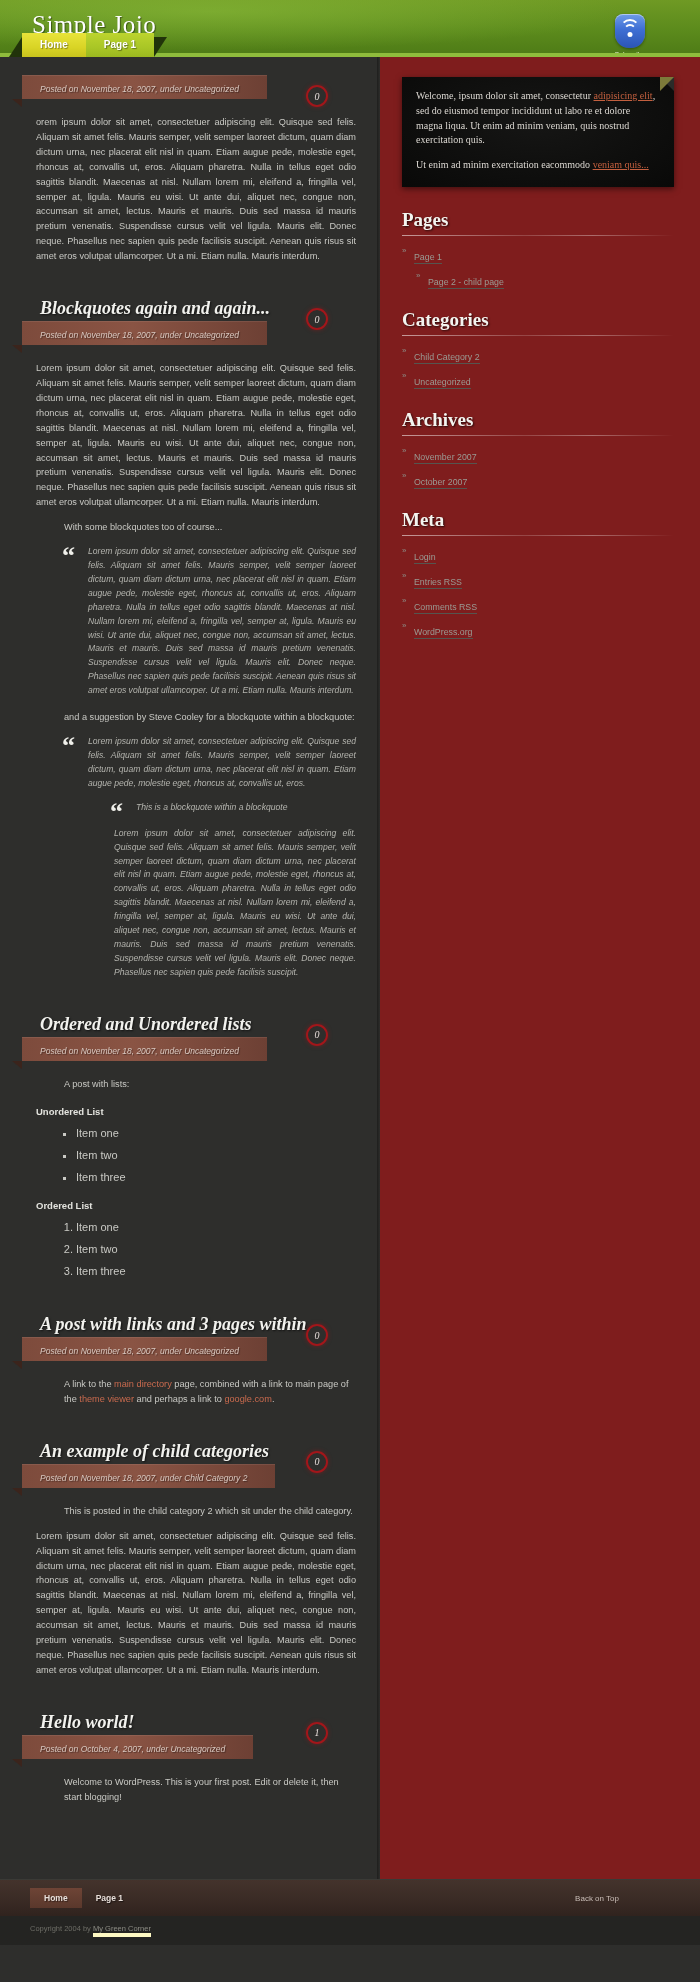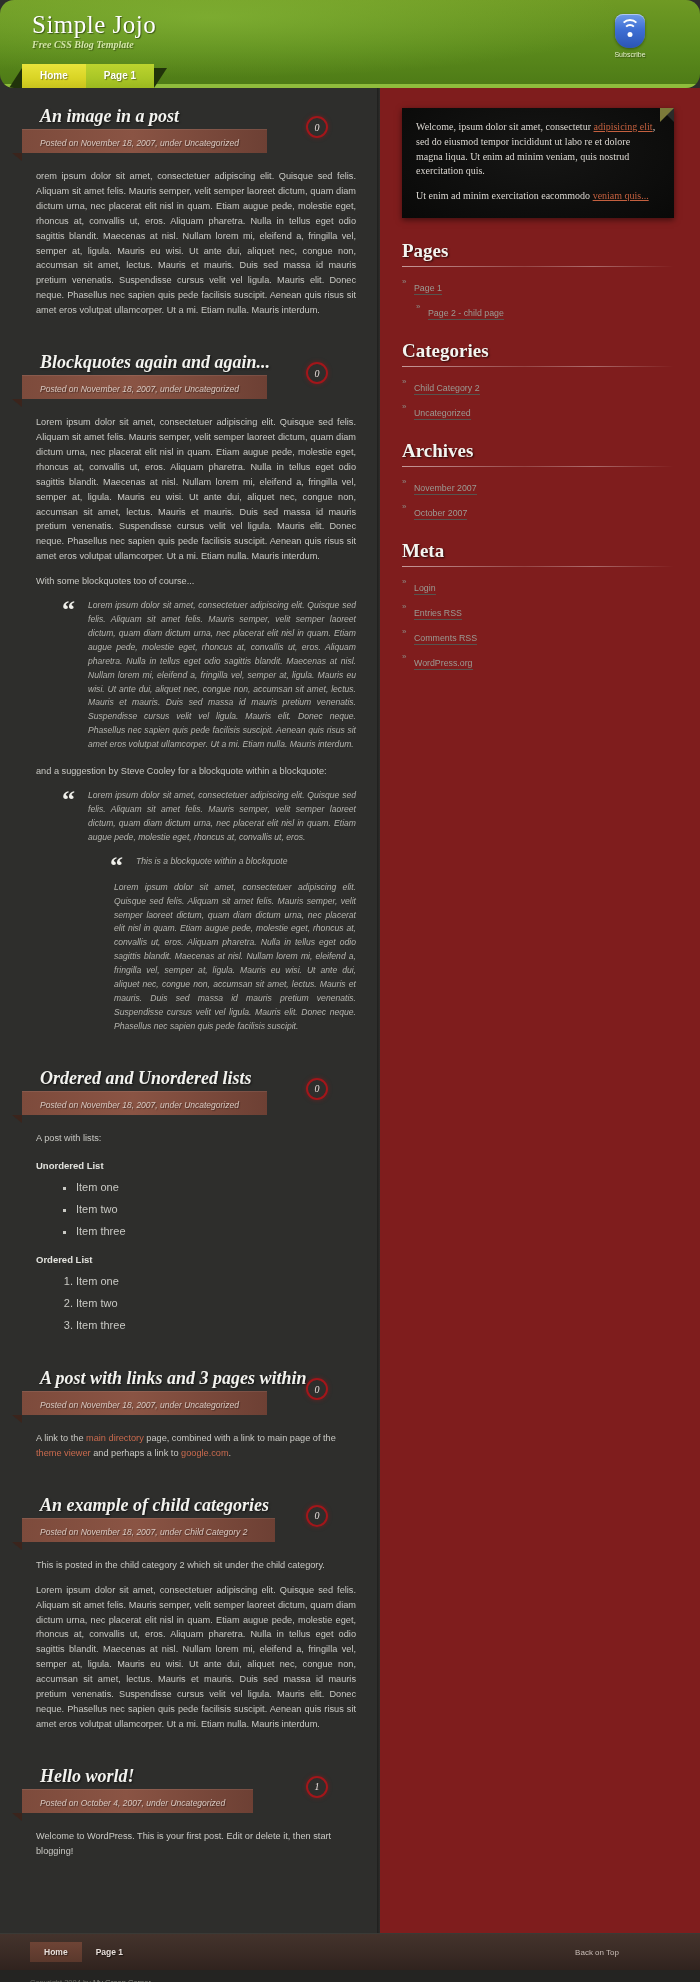"Simple Jojo" .header { border-radius: 14px -> none; height: 88px -> 57px }
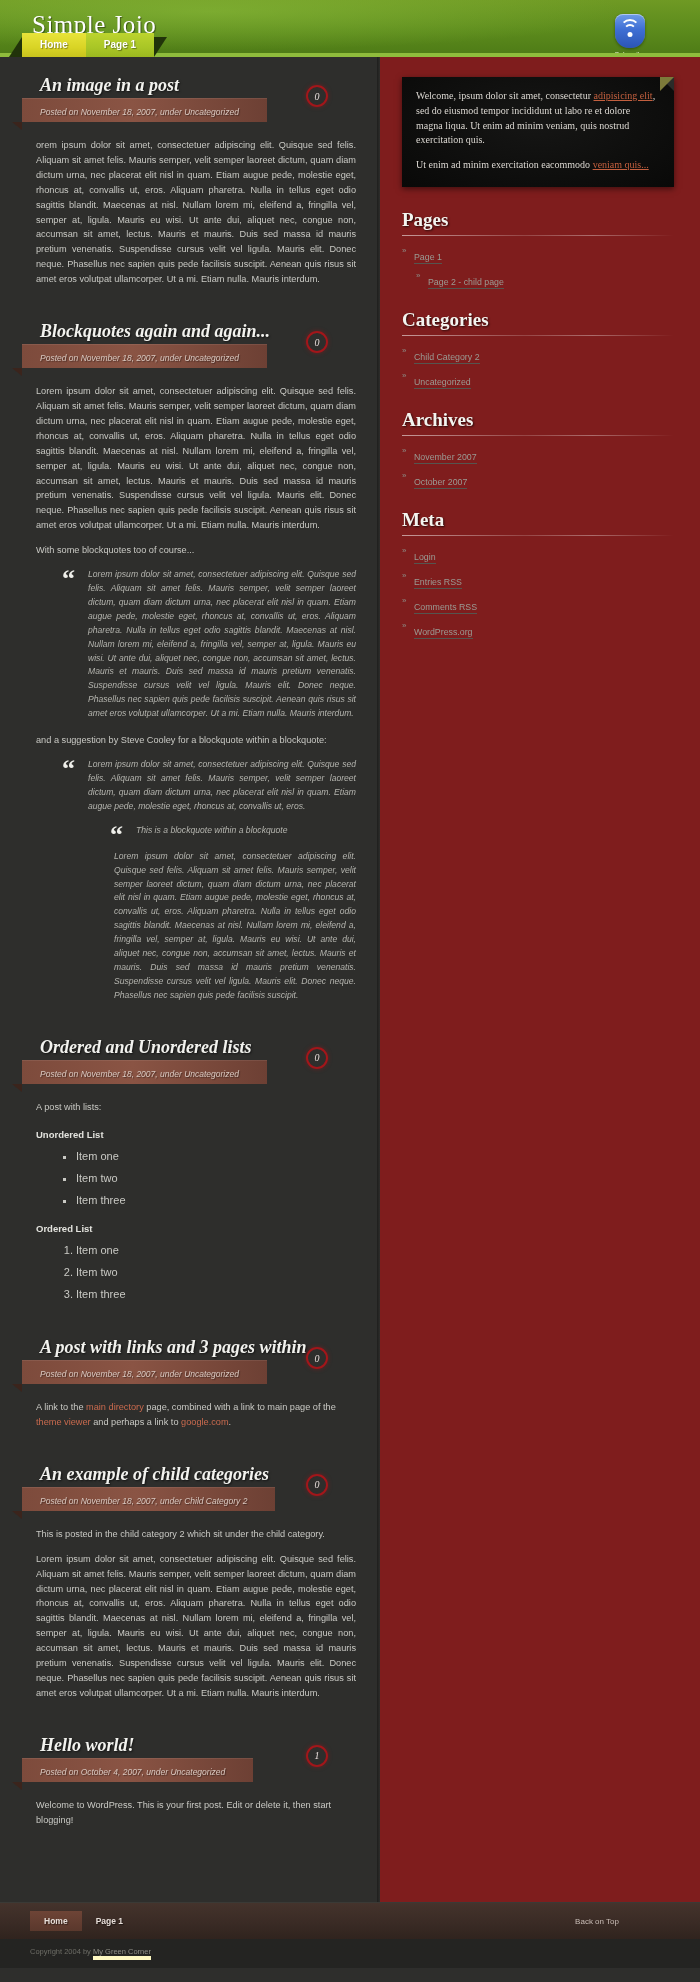"An image in a post" h2.post-title { html: <h2>An image in a post</h2> -> none }
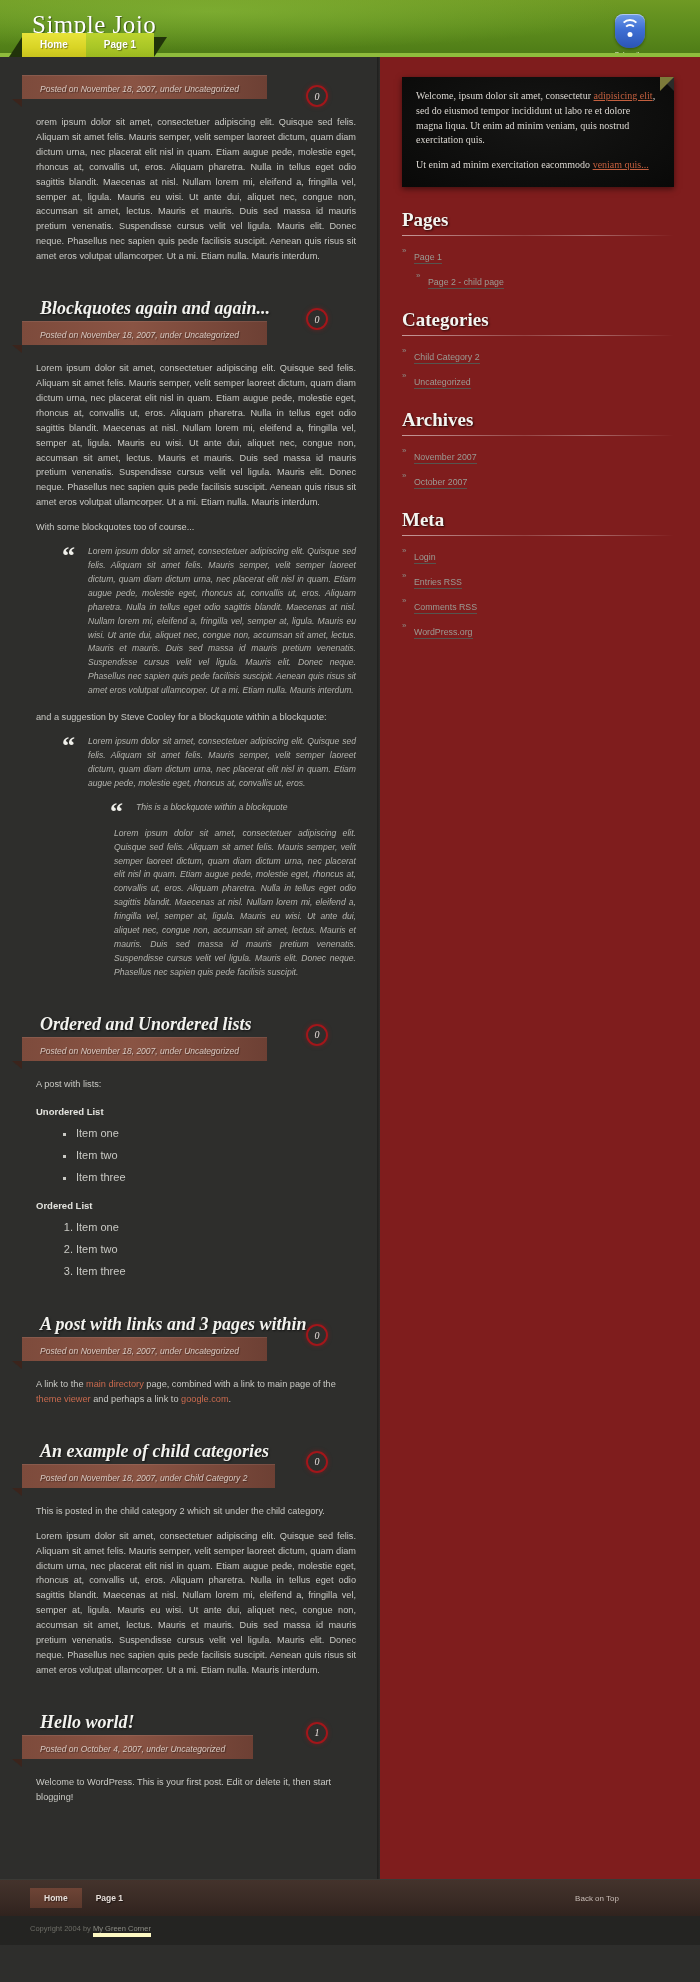"With some blockquotes too of" .post-body p.nojust { margin-left: none -> 28px }
